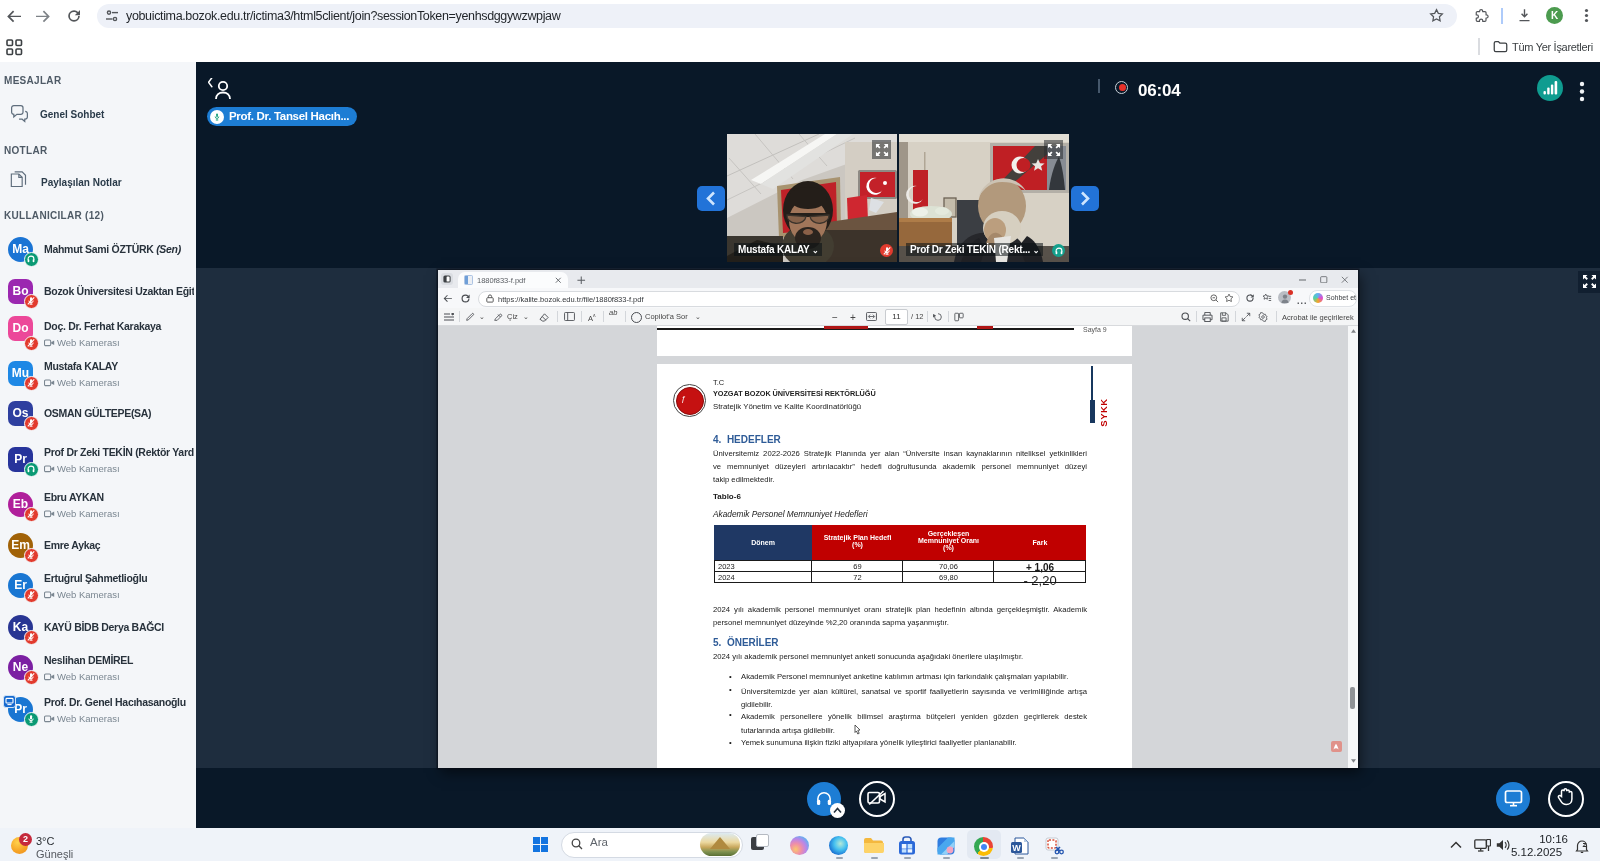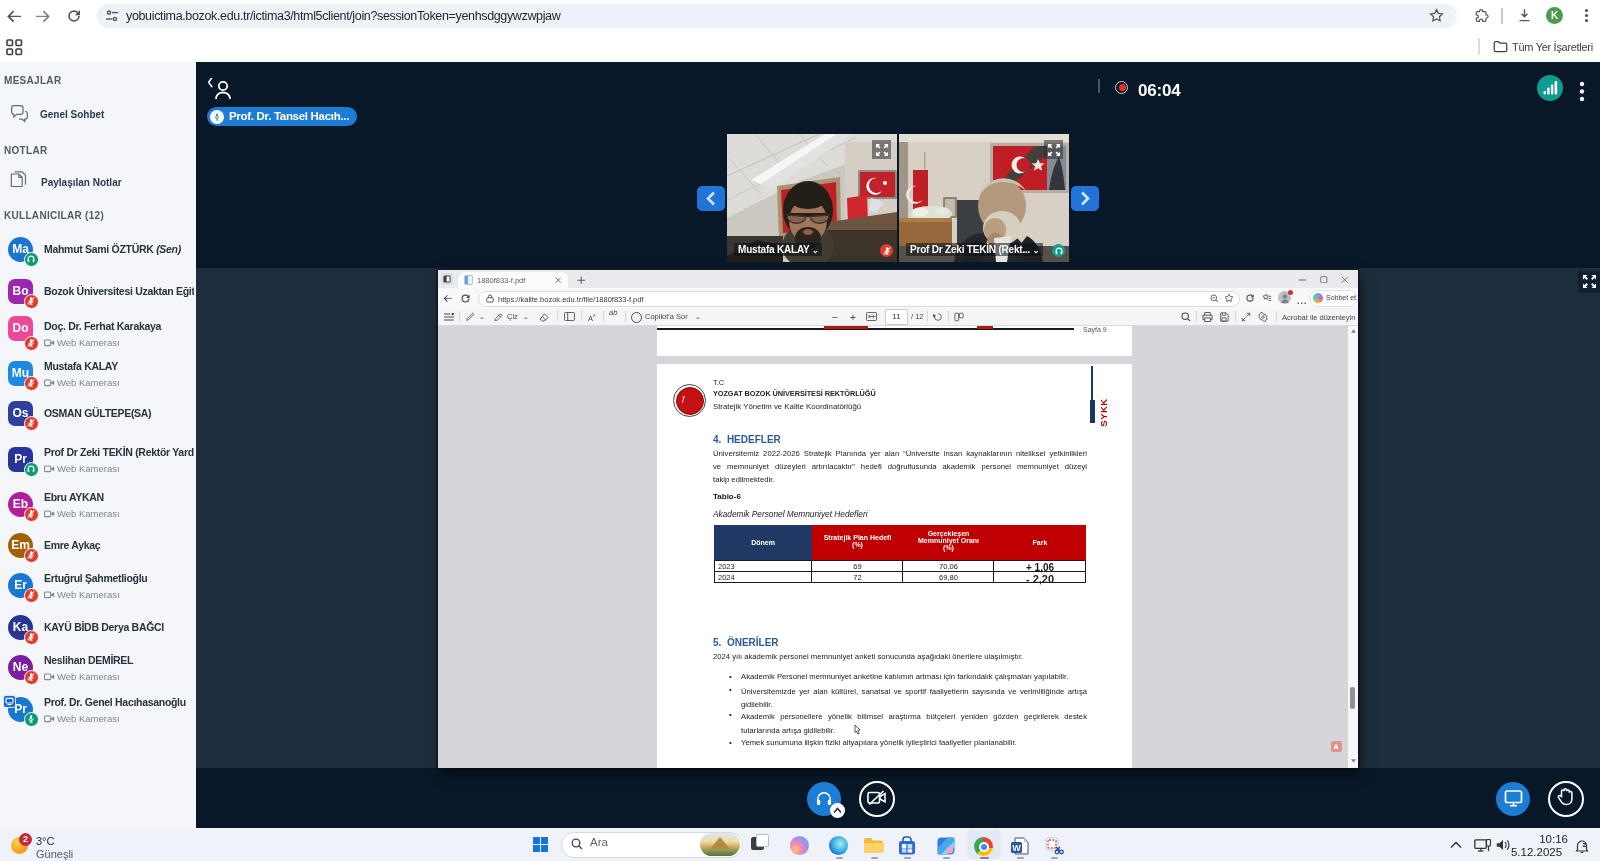"Acrobat ile düzenleyin" span.abs { text: düzenleyin -> geçirilerek }
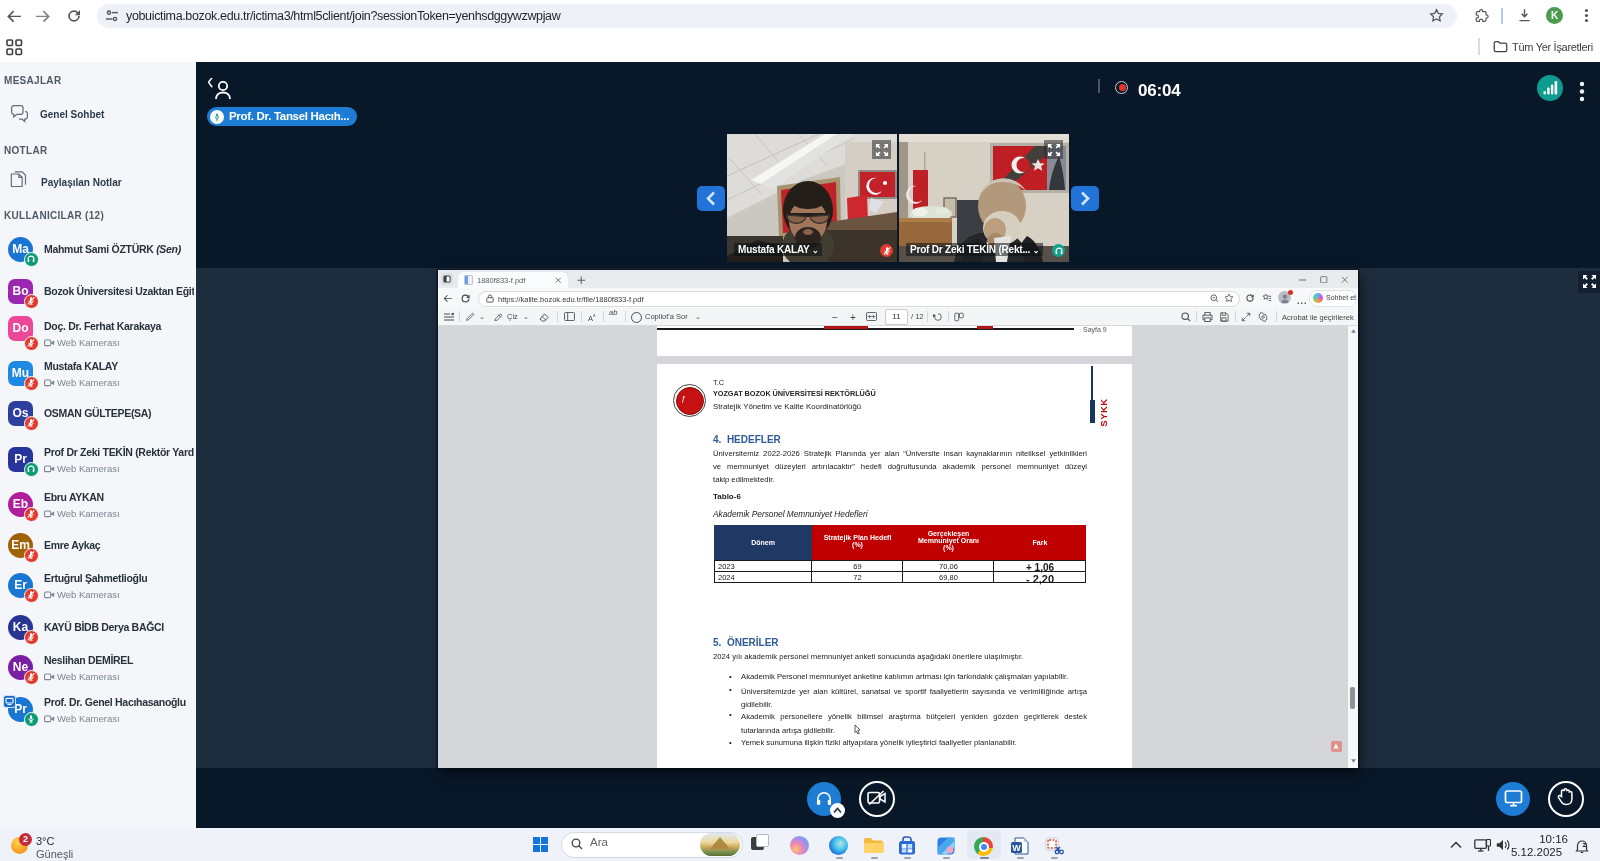"- 2,20" div.abs { font-size: 11px -> 13px; font-weight: bold -> normal }
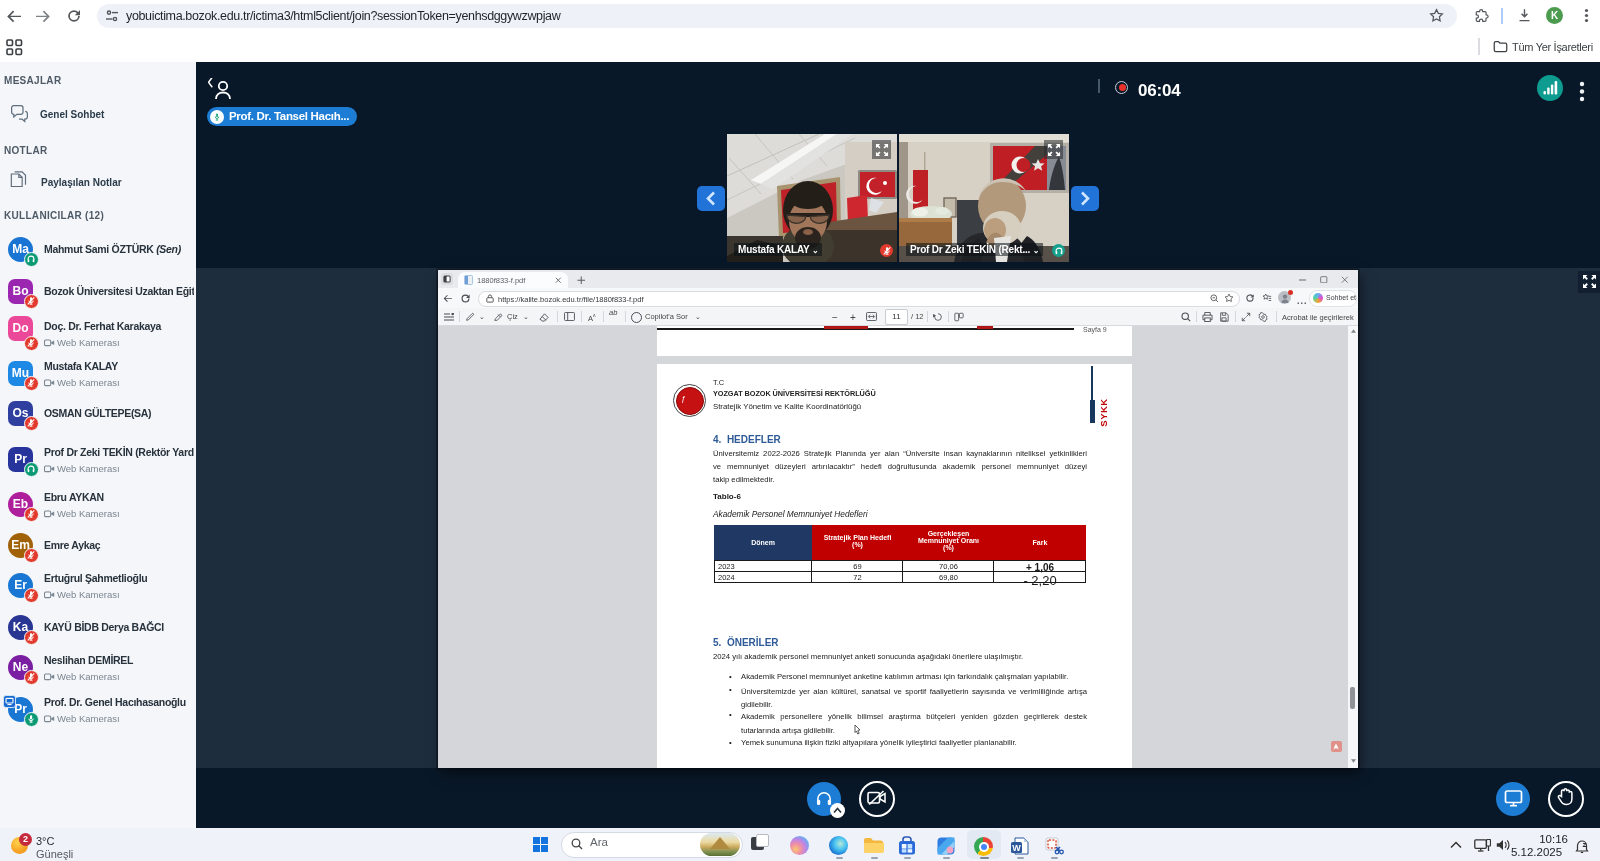"2024 yılı akademik personel memnuniyet oranı" div.abs { html: none -> <div> <div>2024 yılı akademik personel memnuniyet oranı stratejik plan hedefinin altında gerçekleşmiştir. Akademik</div> <div>personel memnuniyet düzeyinde %2,20 oranında sapma yaşanmıştır.</div> </div> }
